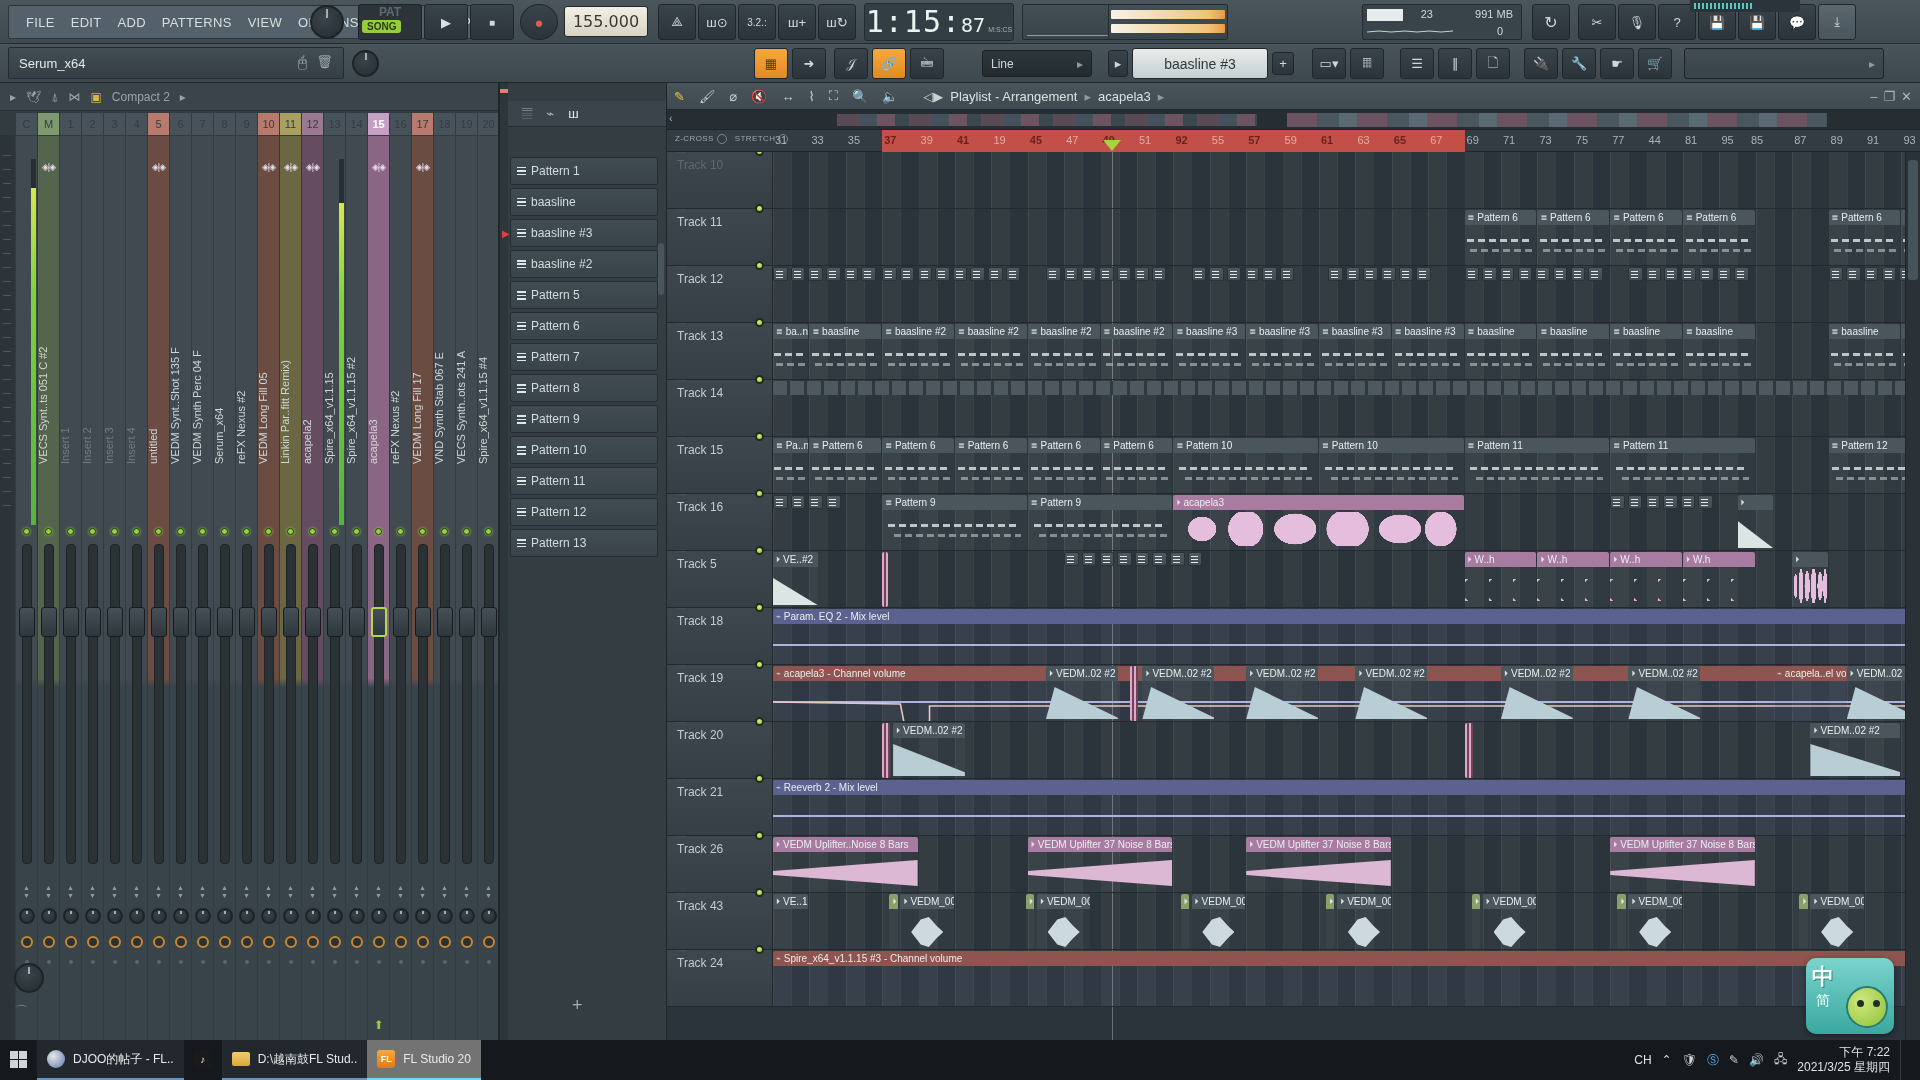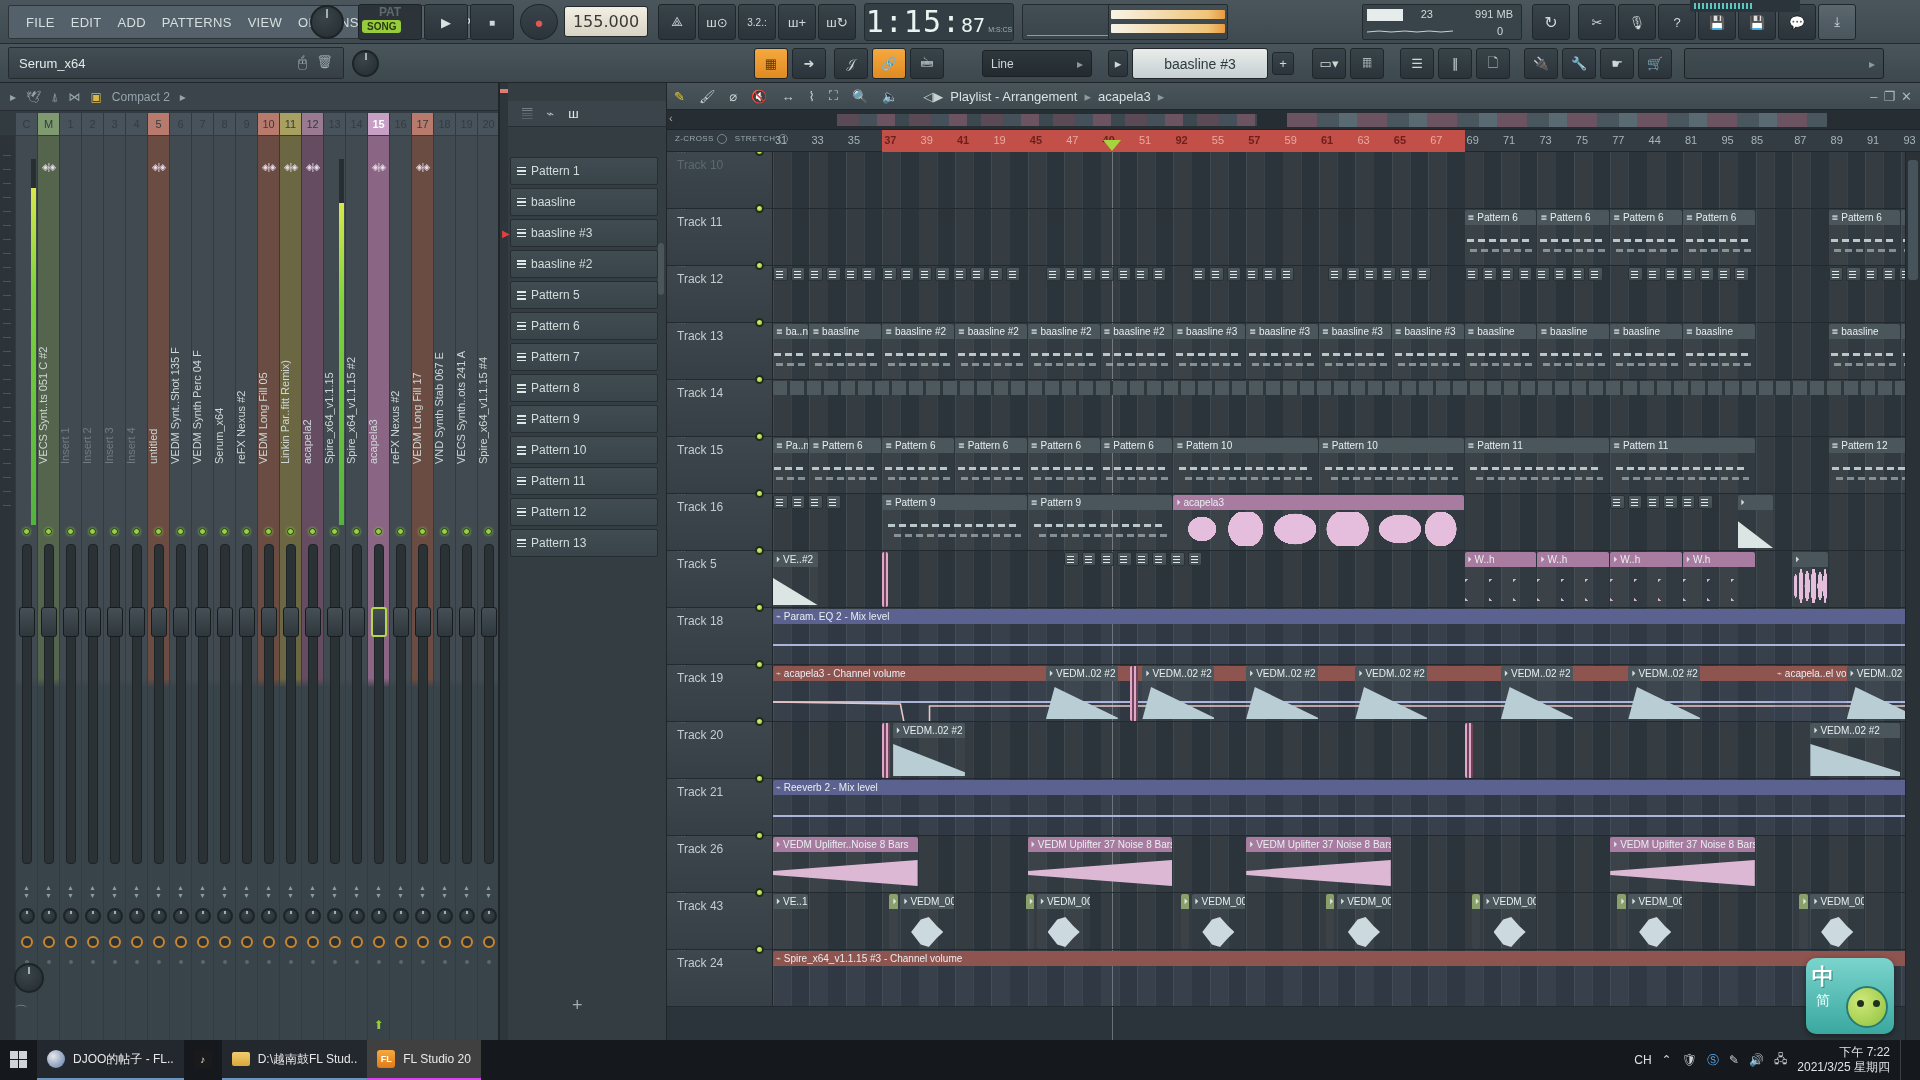"FL" .tb-app.active { background: #404040 -> #737373; border-bottom: 2px solid #d946ef -> 2px solid #7dd3fc }
